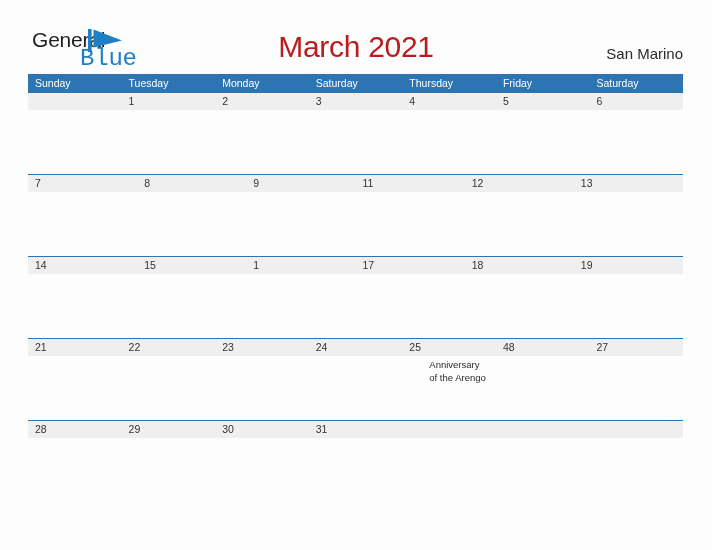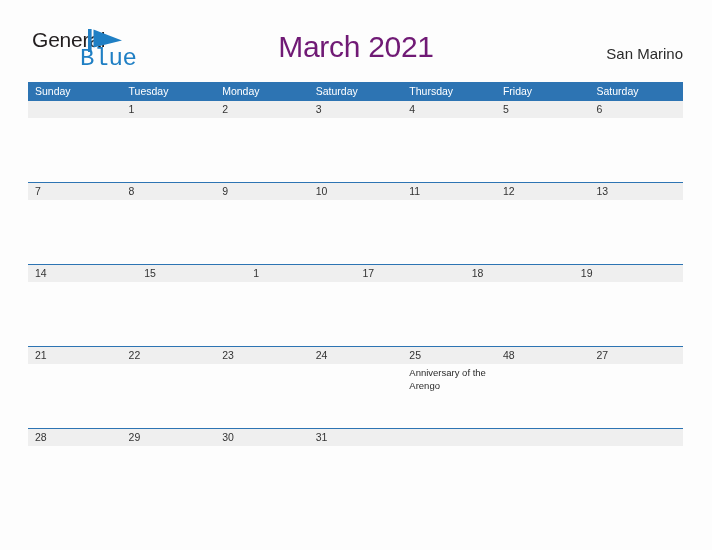"March 2021" .title { color: #701a75 -> #b91c1c }
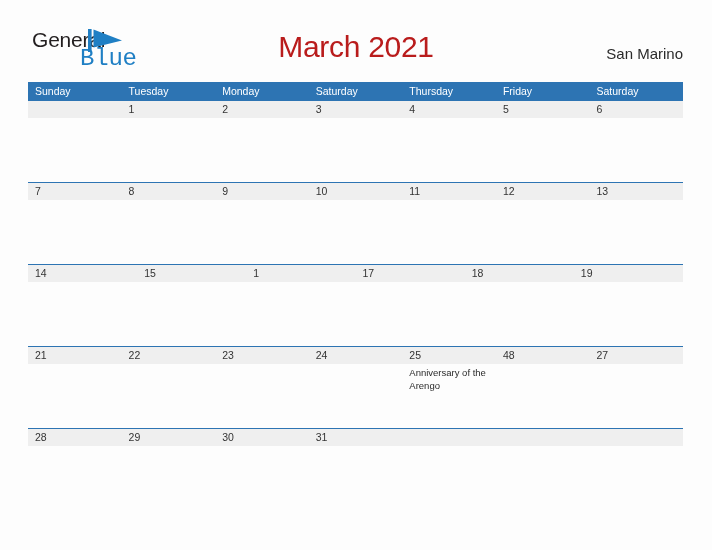"Sunday" .calendar { top: 82px -> 74px }
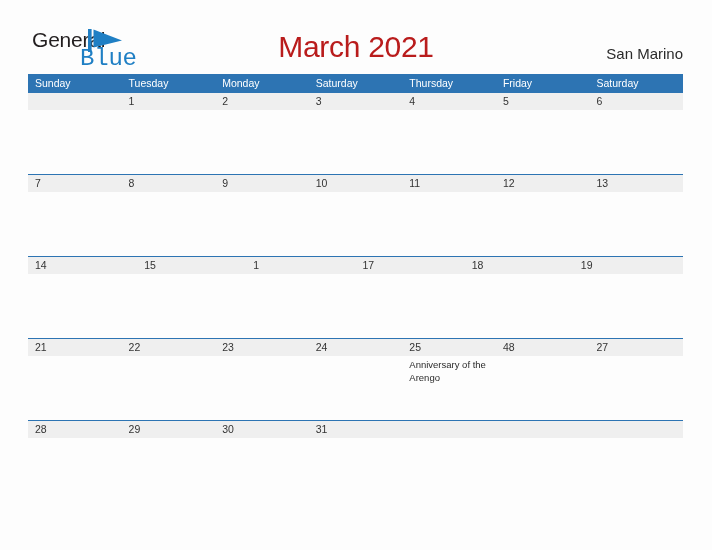"10" div.date-cell { html: <div>10</div> -> none }
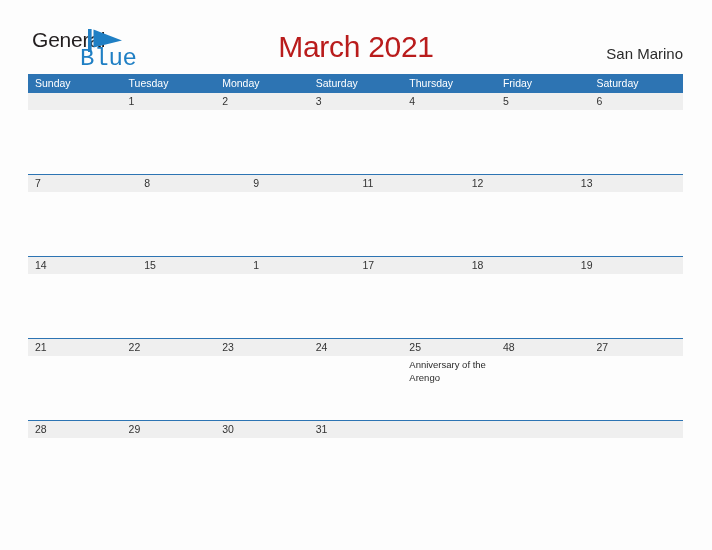"Anniversary of the Arengo" .body-cell { margin-left: none -> 20px }
